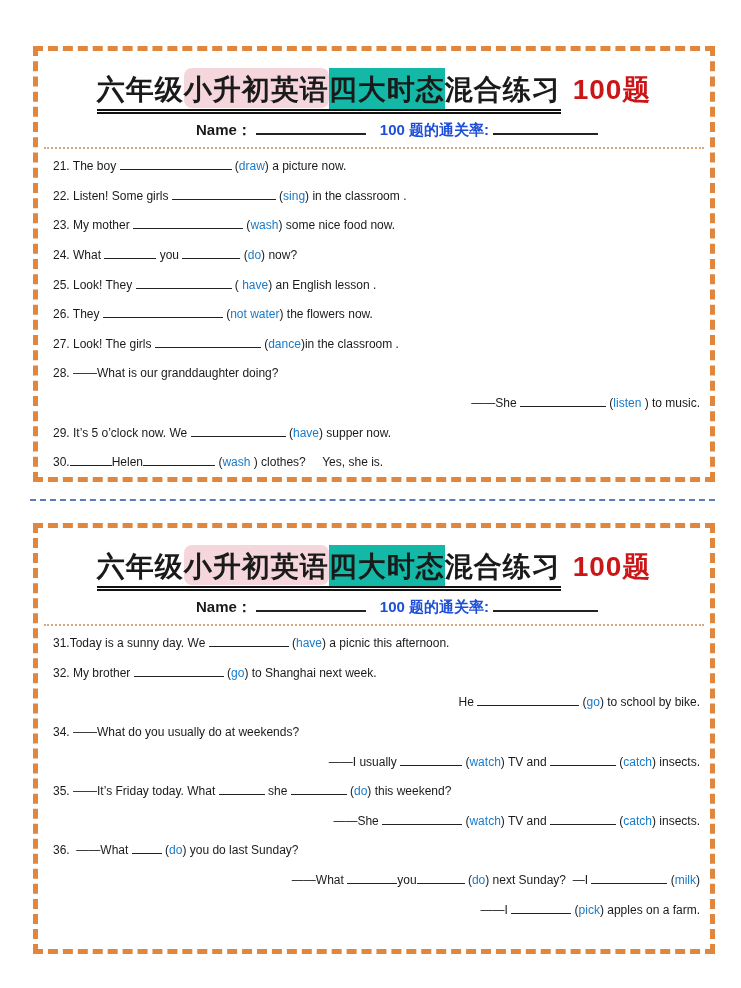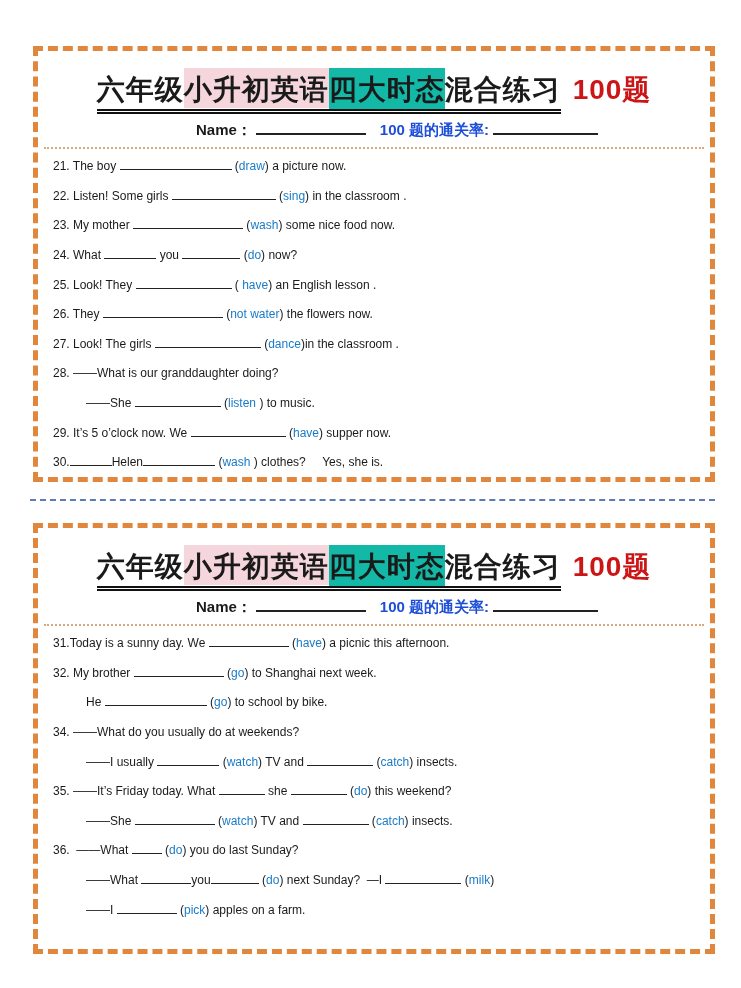"小升初英语" .hl-pink { border-radius: none -> 8px }
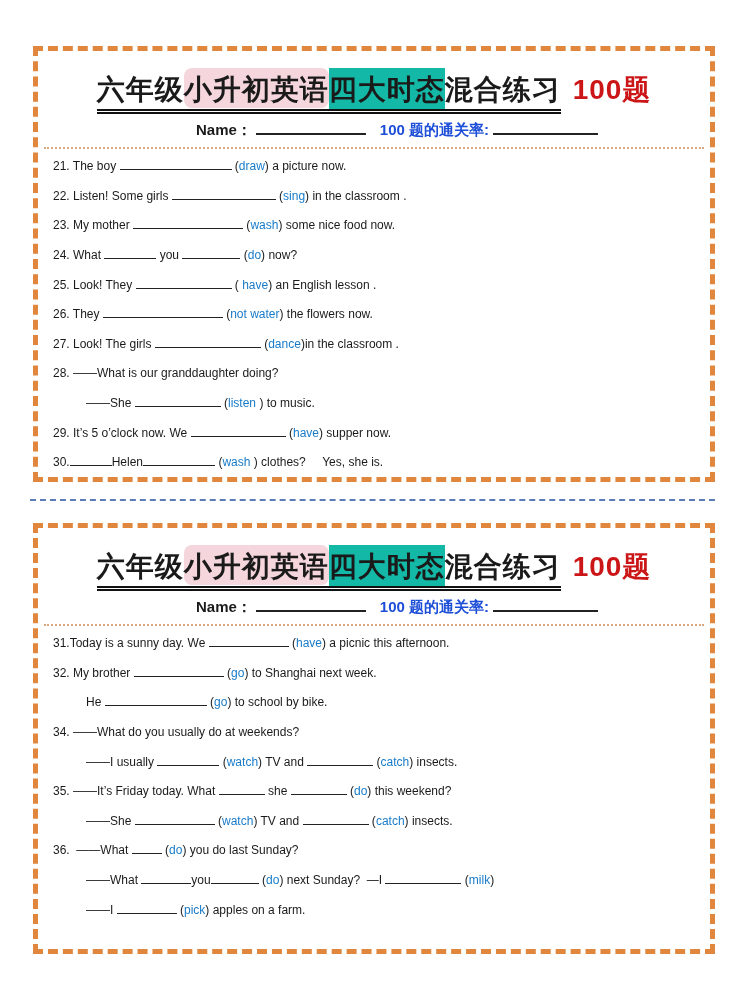"——She (listen ) to music." .qline.indent { text-align: none -> right }
